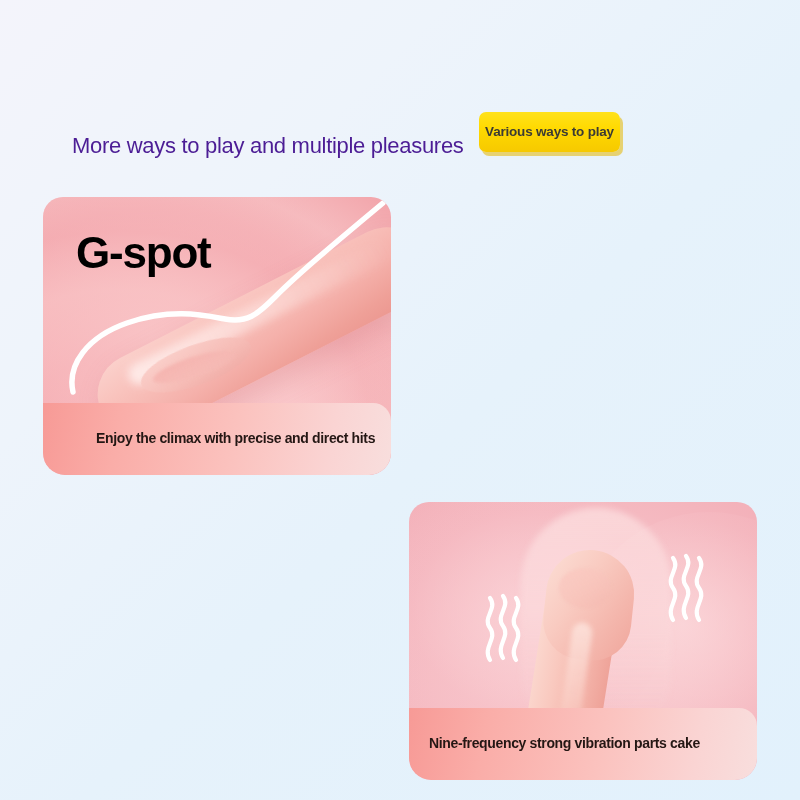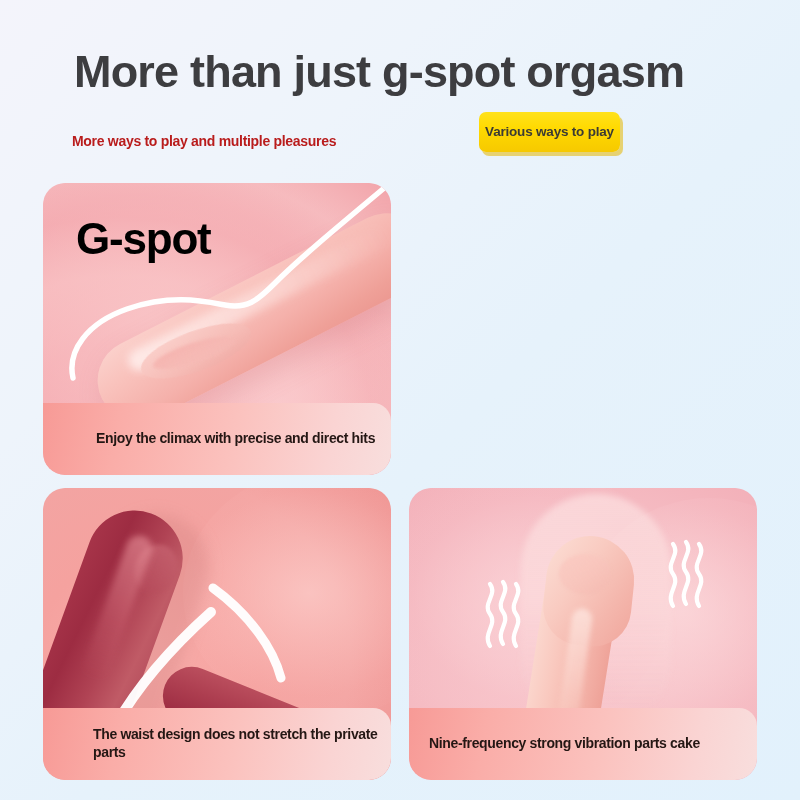"More than just g-spot orgasm" div.page-title { html: <div>More than just g-spot orgasm</div> -> none }
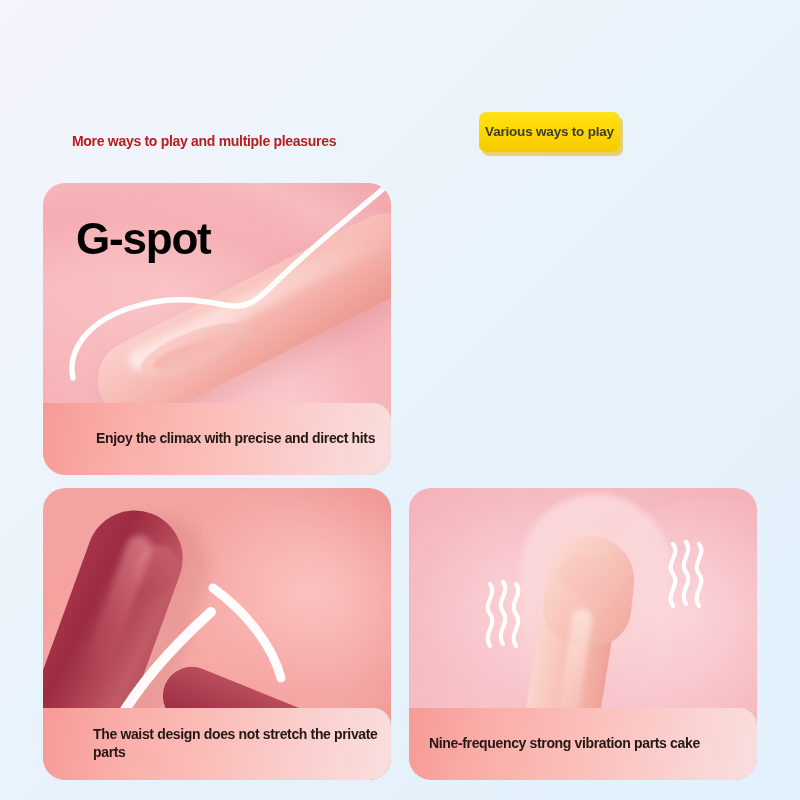"More ways to play and" .subtitle { color: #b91c1c -> #4c1d95; font-size: 14px -> 22px; font-weight: bold -> normal }
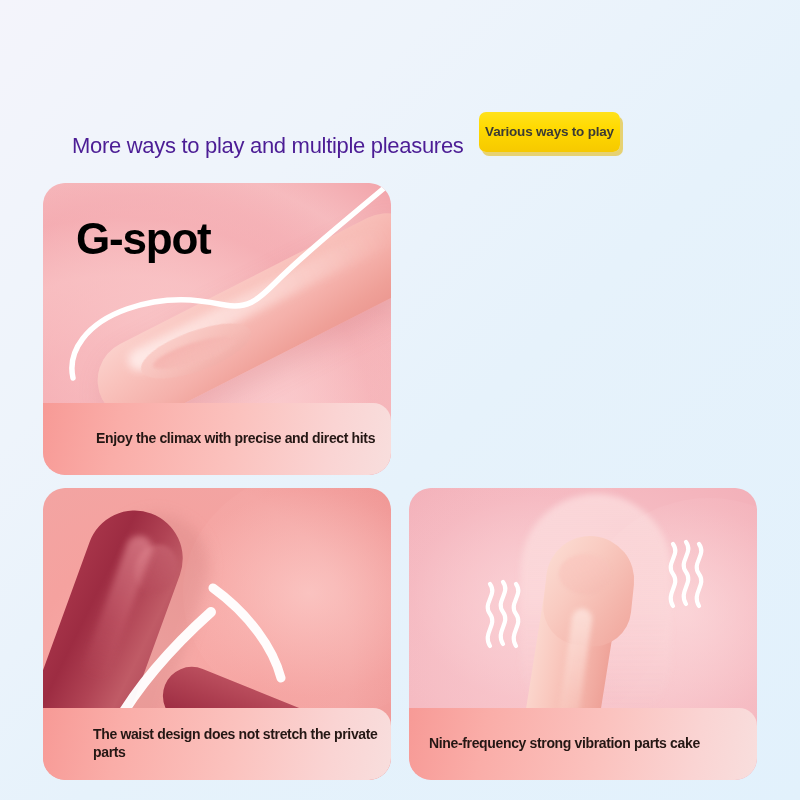"G-spot" .card-art { top: 0 -> 14px }
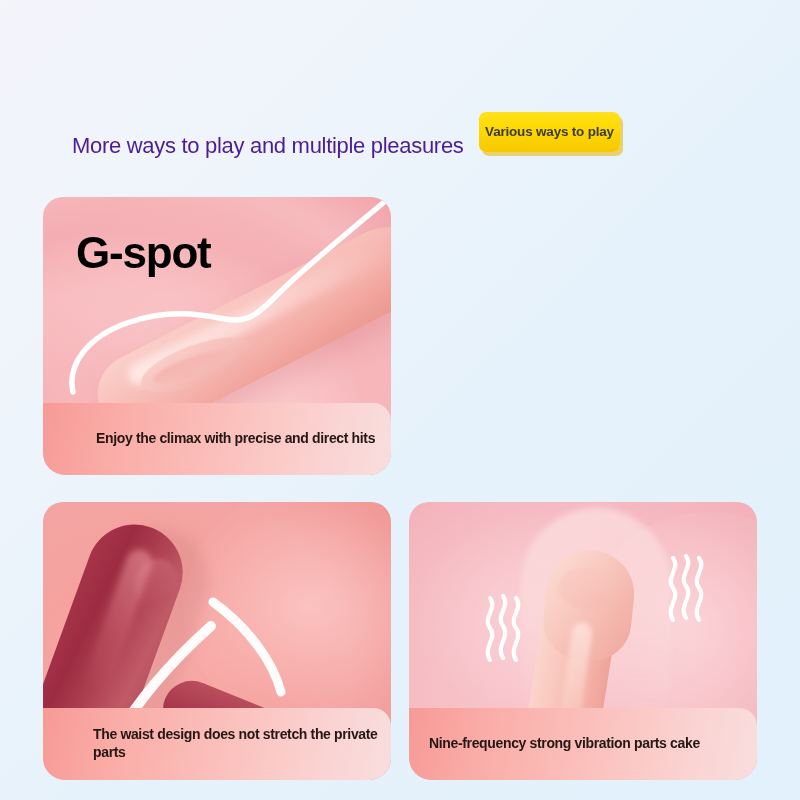"The waist design does not" div.card { html: <div> <div> <div></div> <div></div> <div></div> <div></div> <div></div> <div></div> <svg> <path></path> <path></path> </svg> </div> <div> <span>The waist design does not stretch the private parts</span> </div> </div> -> none }
